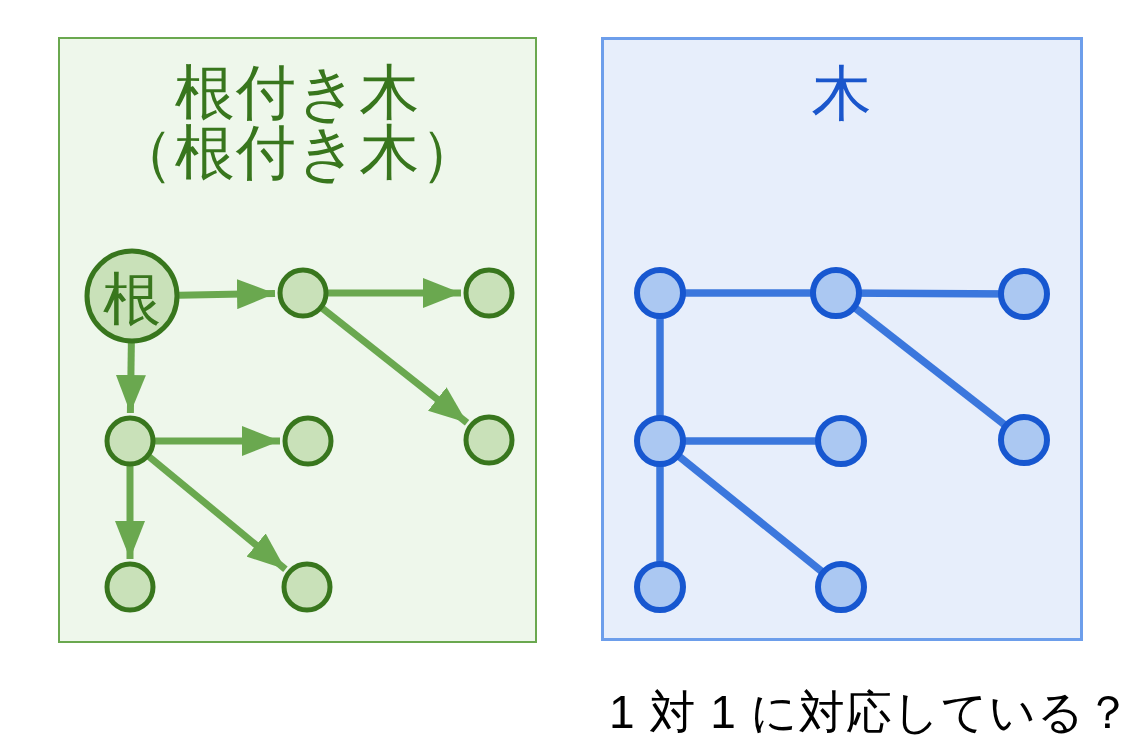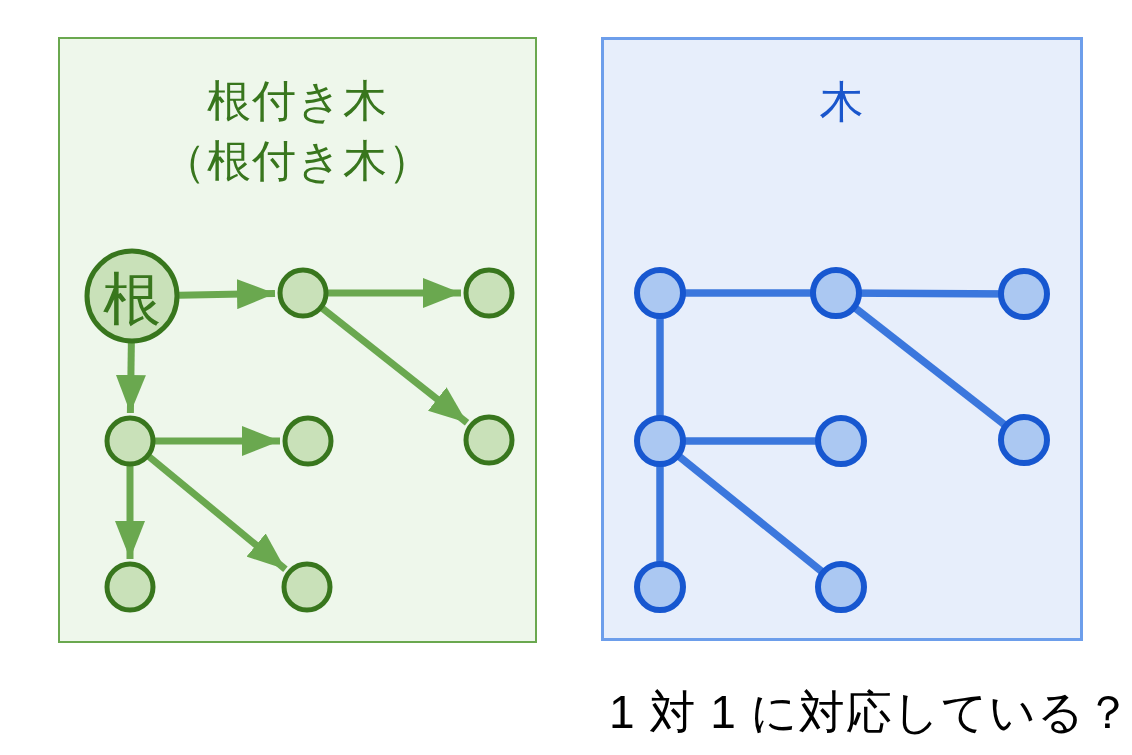"根付き木" .panel-title { font-size: 44px -> 60px; padding-top: 32px -> 24px }
